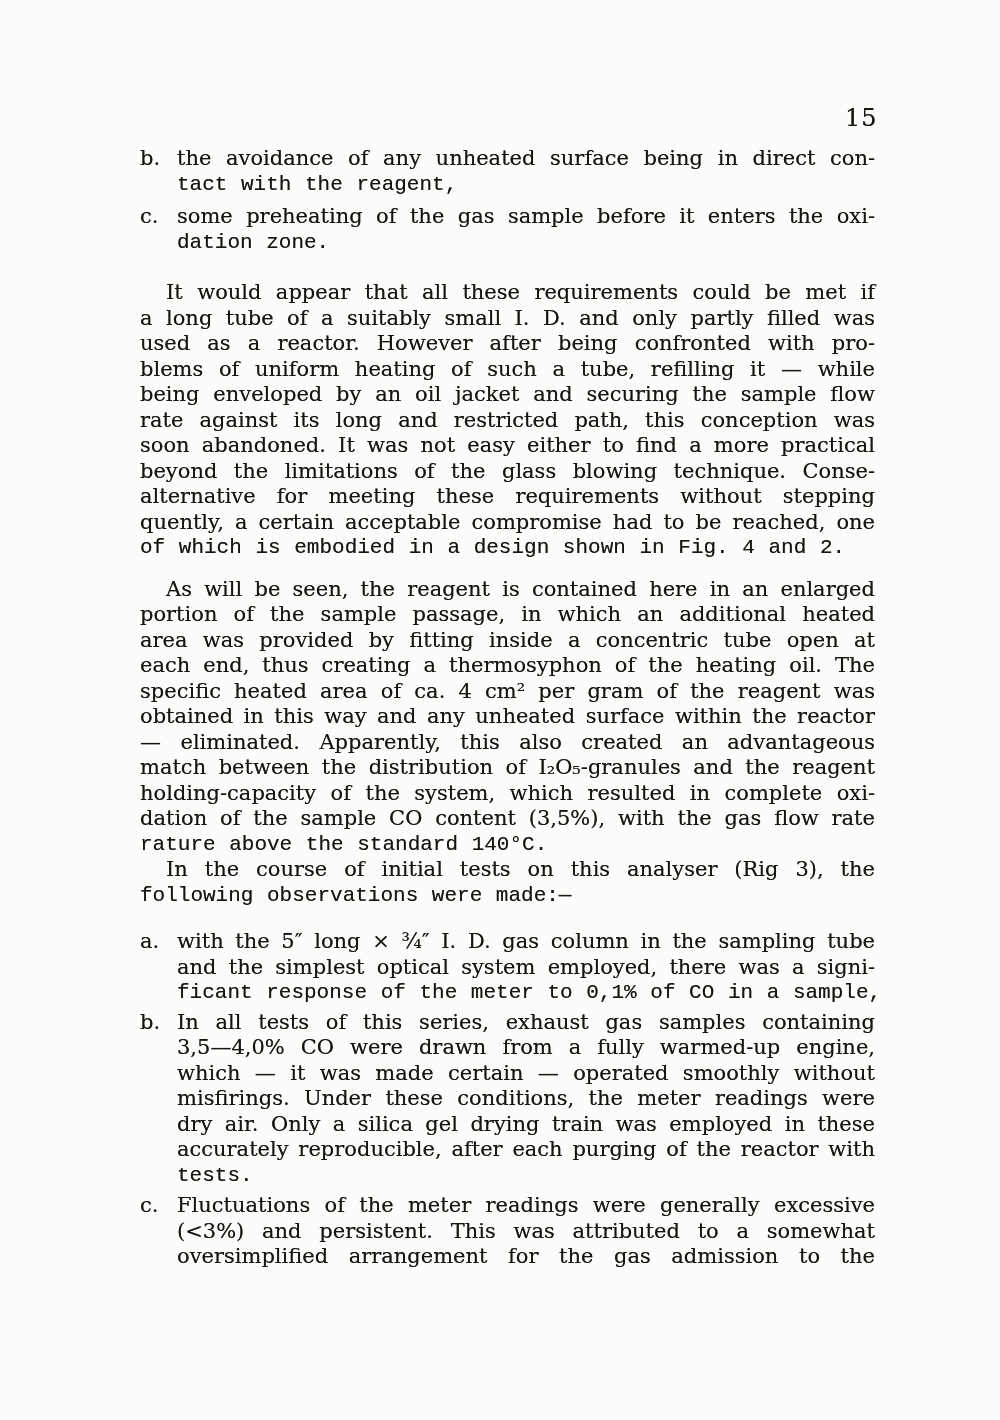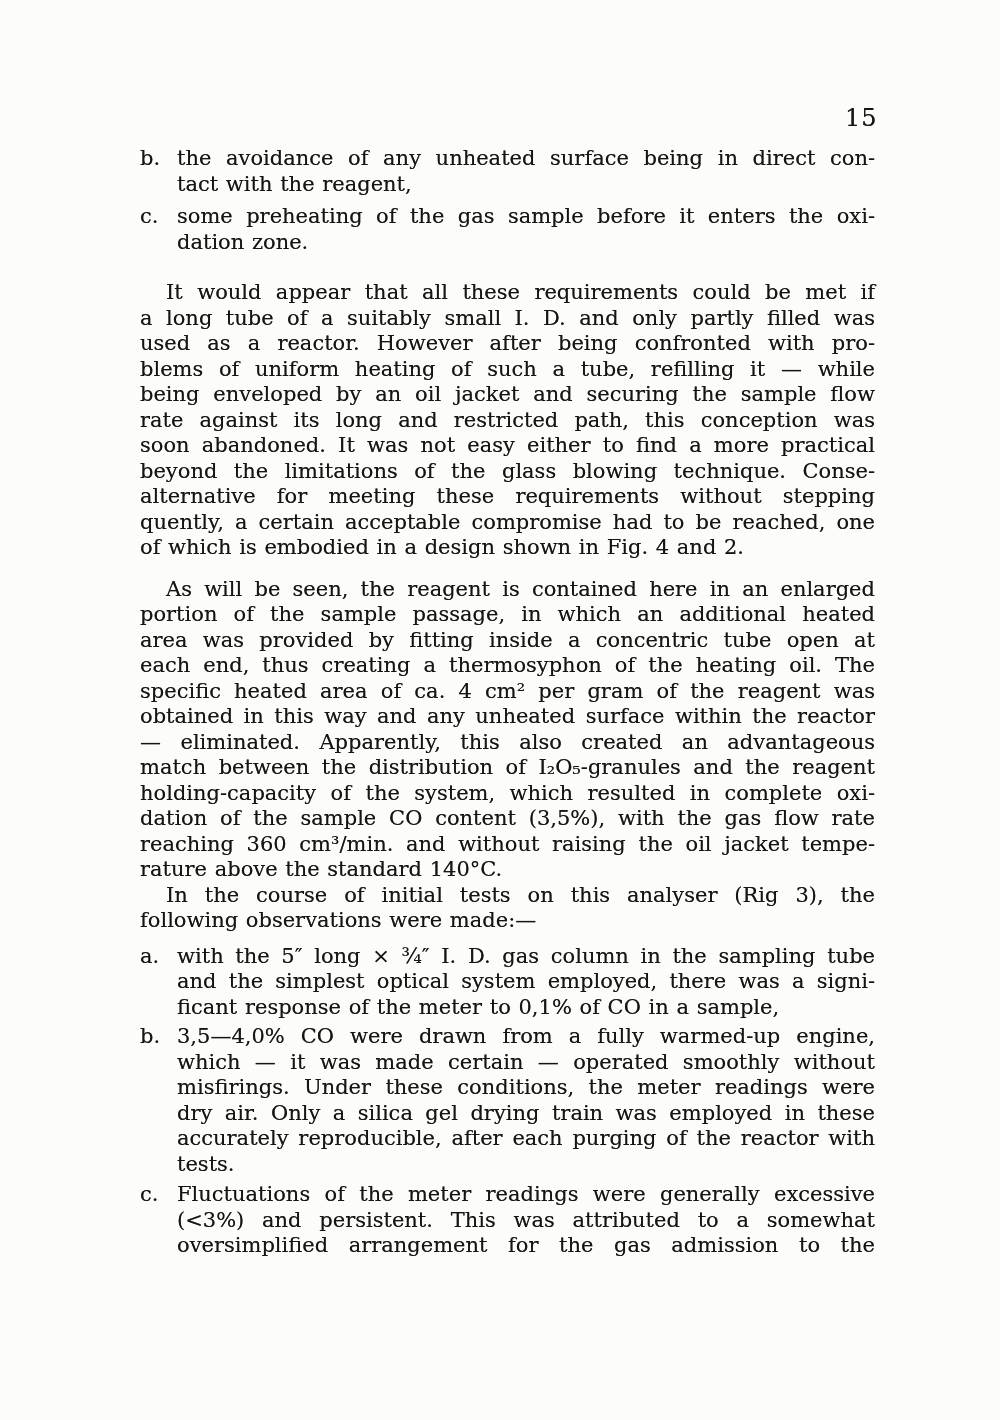"tact with the reagent," .line.last-short { font-family: none -> Liberation Mono, monospace }
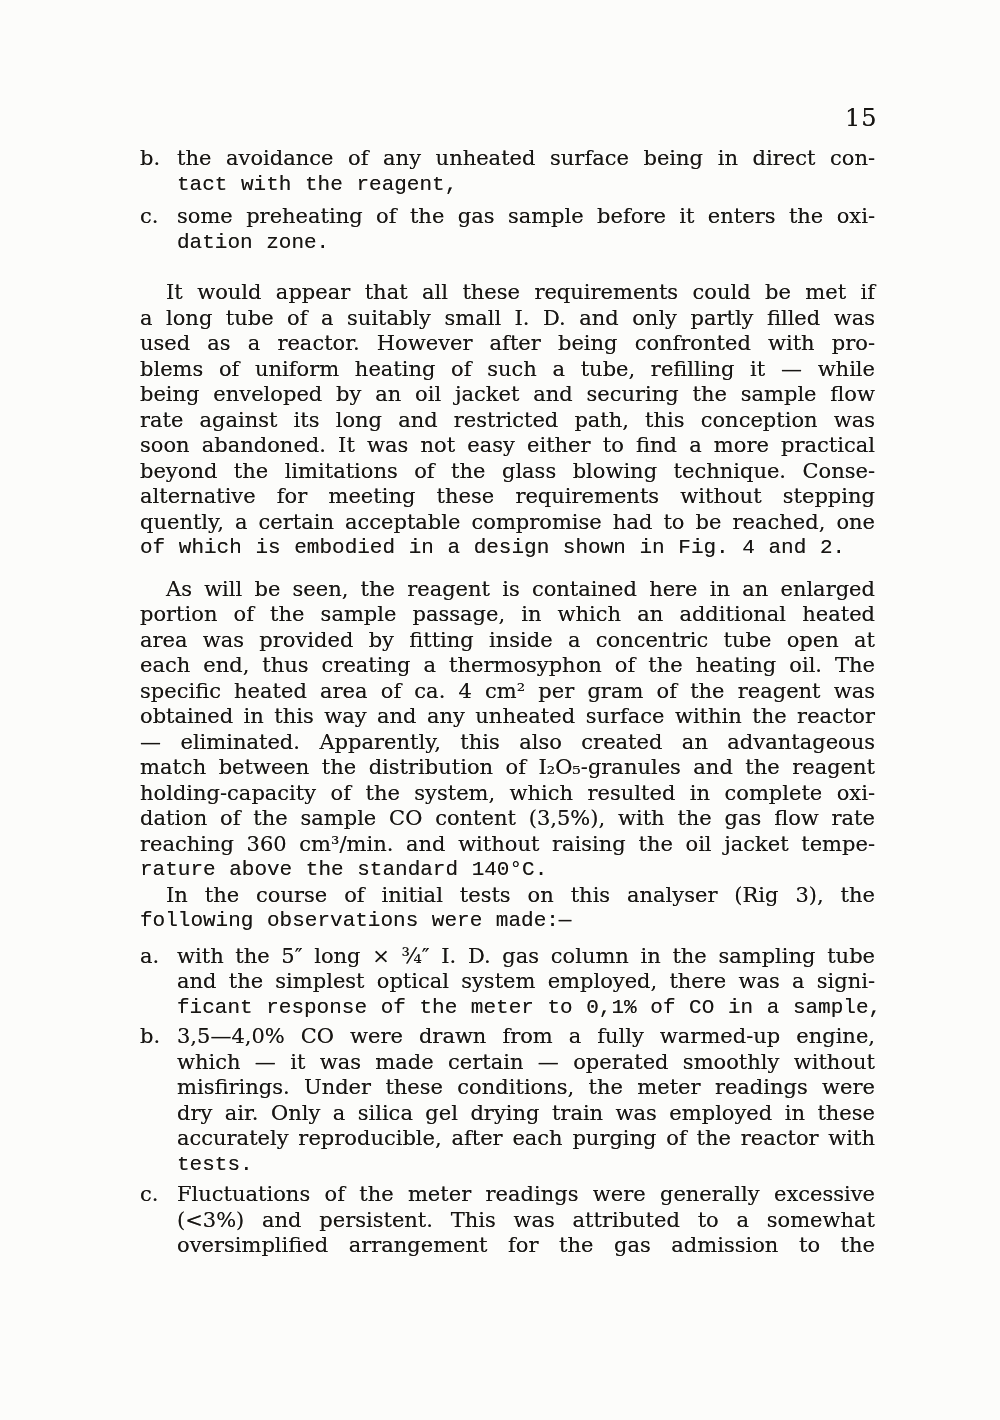"reaching 360 cm³/min. and without" div.line { html: <div>reaching 360 cm³/min. and without raising the oil jacket tempe-</div> -> none }
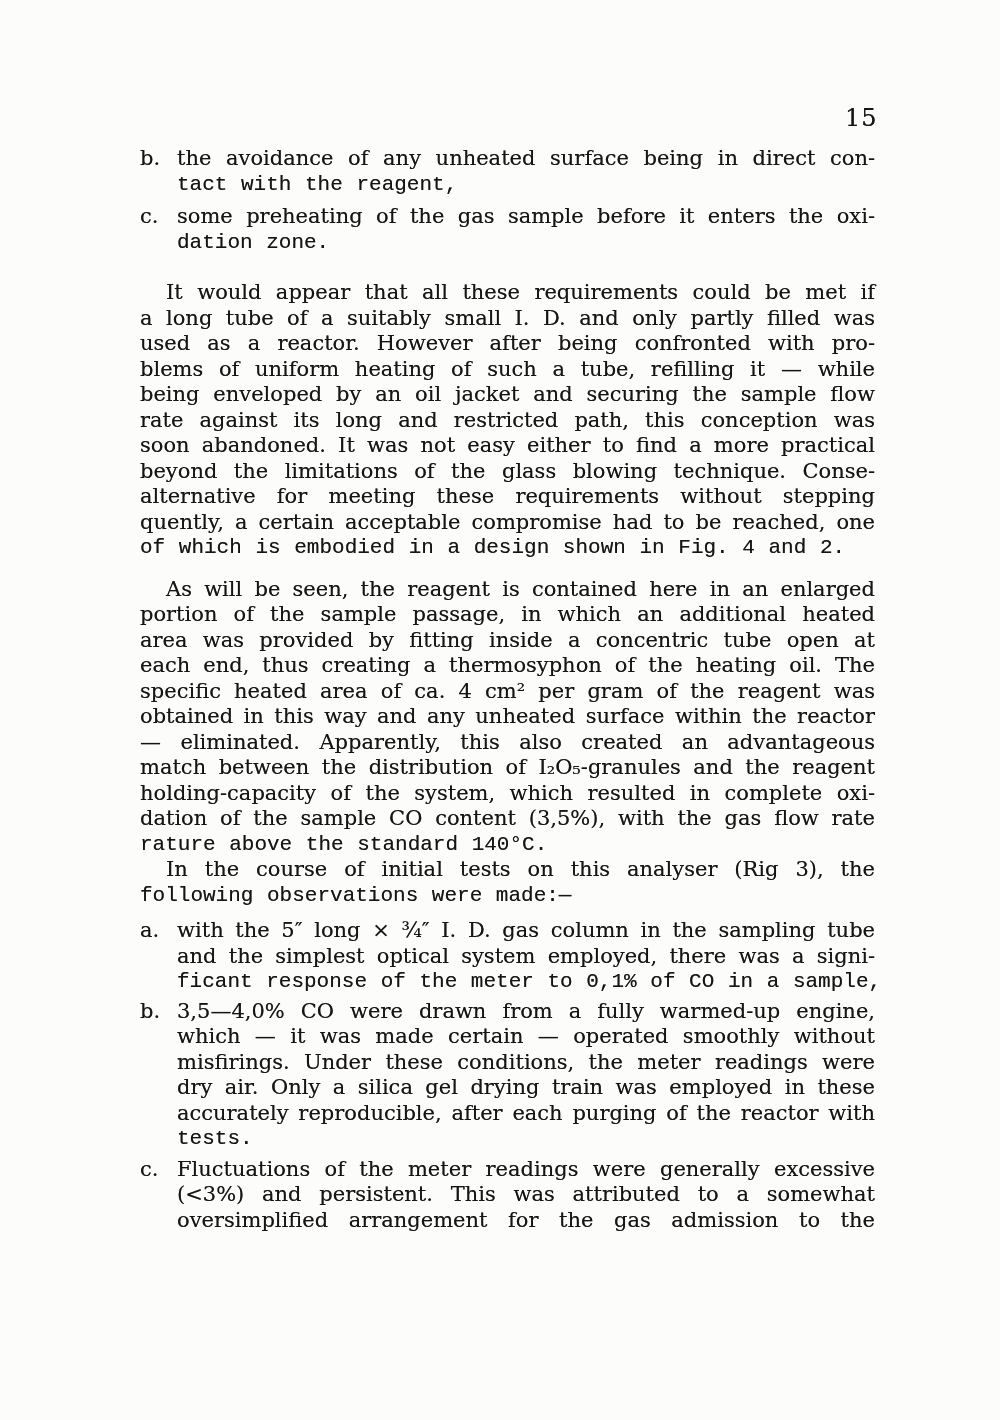"In the course of initial" .content > .block:nth-child(5) { margin-bottom: 10px -> 21px }
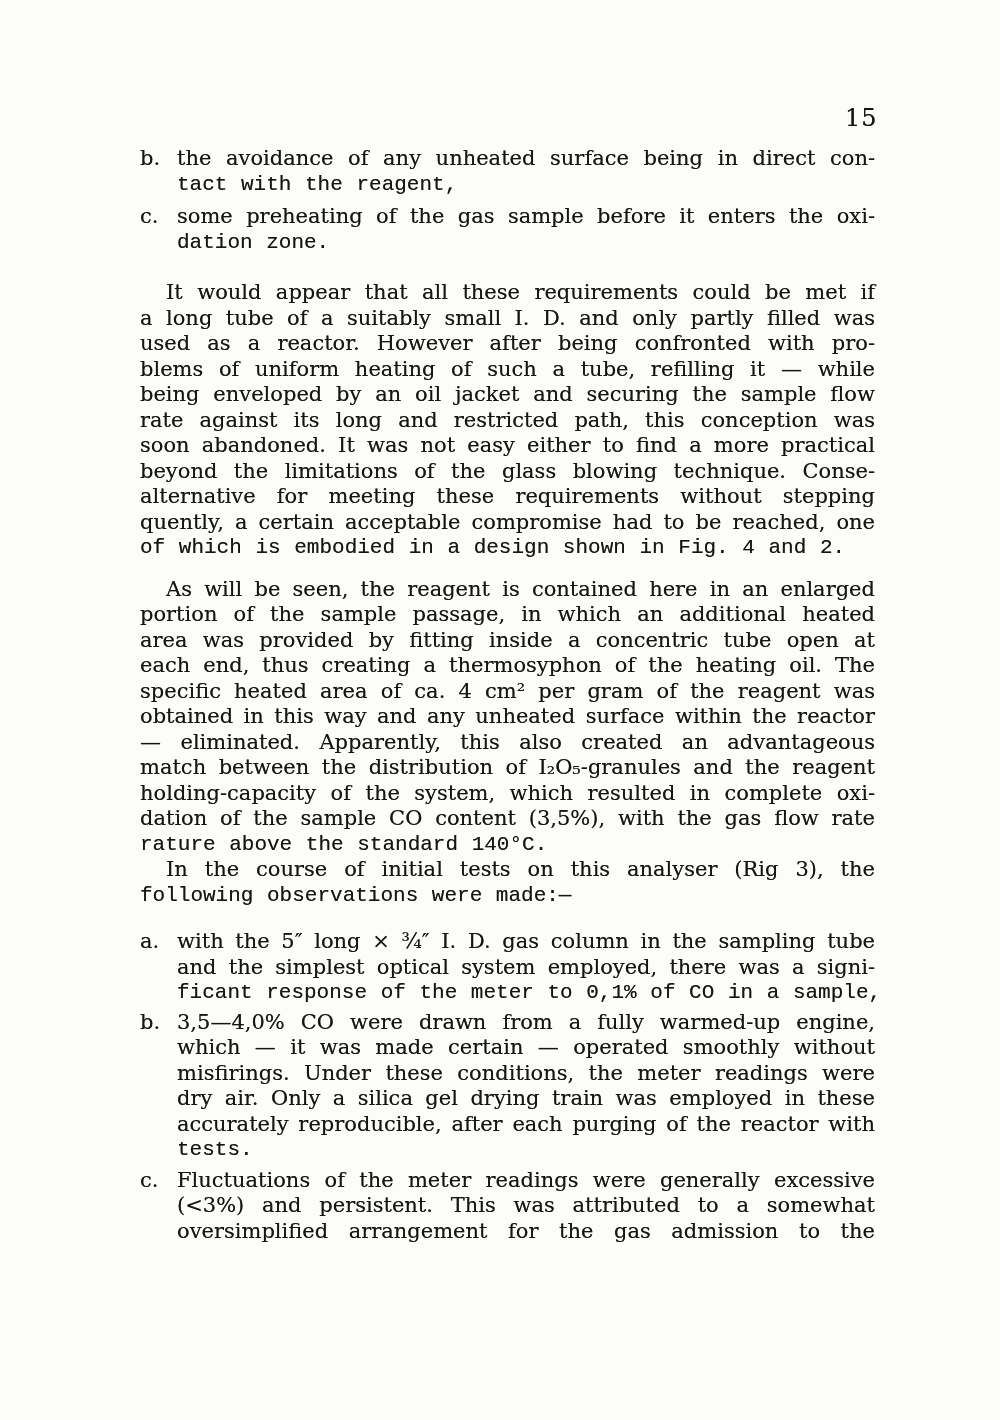"In all tests of this" div.line { html: none -> <div>In all tests of this series, exhaust gas samples containing</div> }
